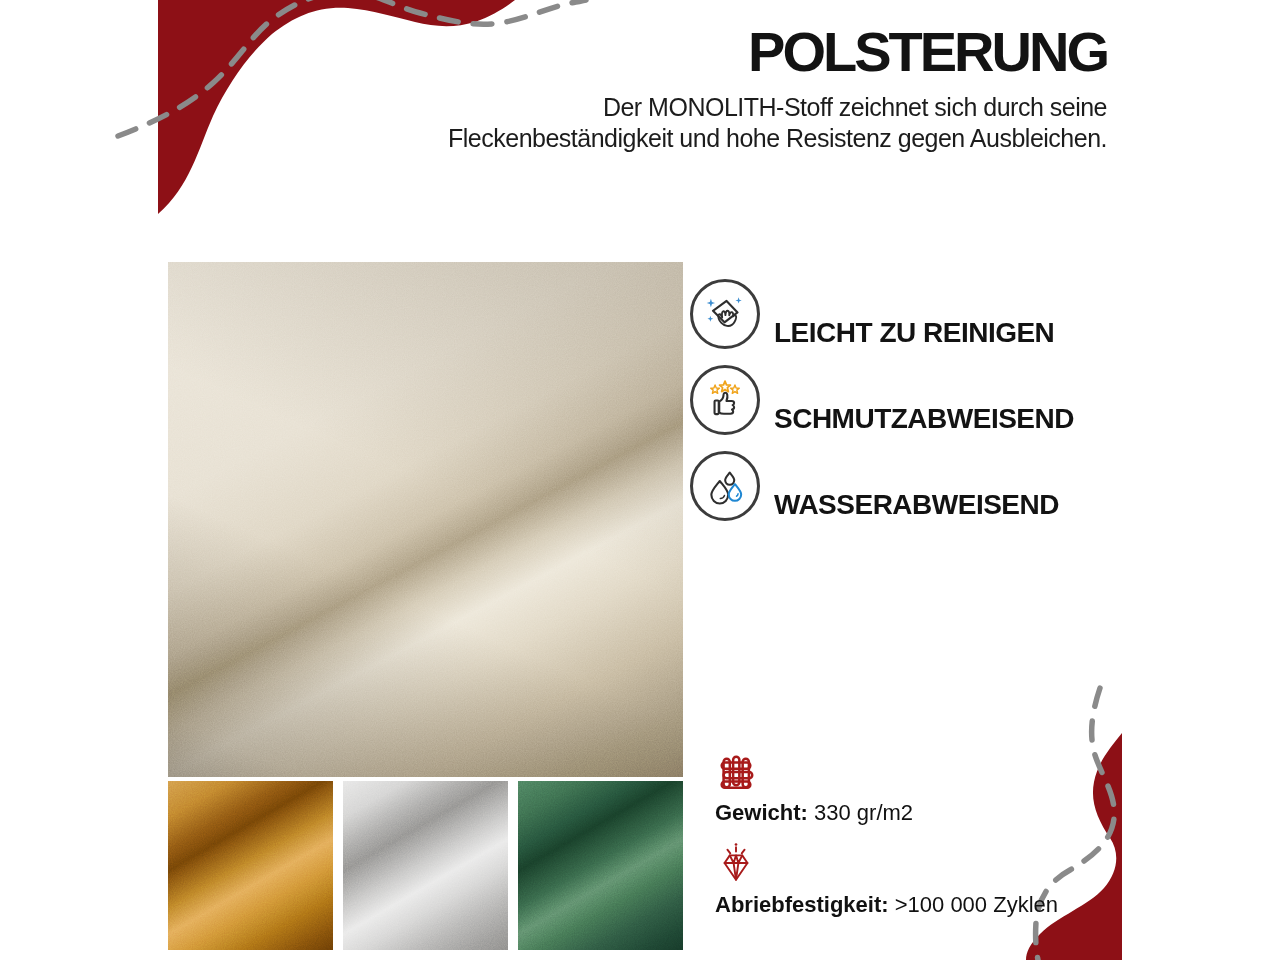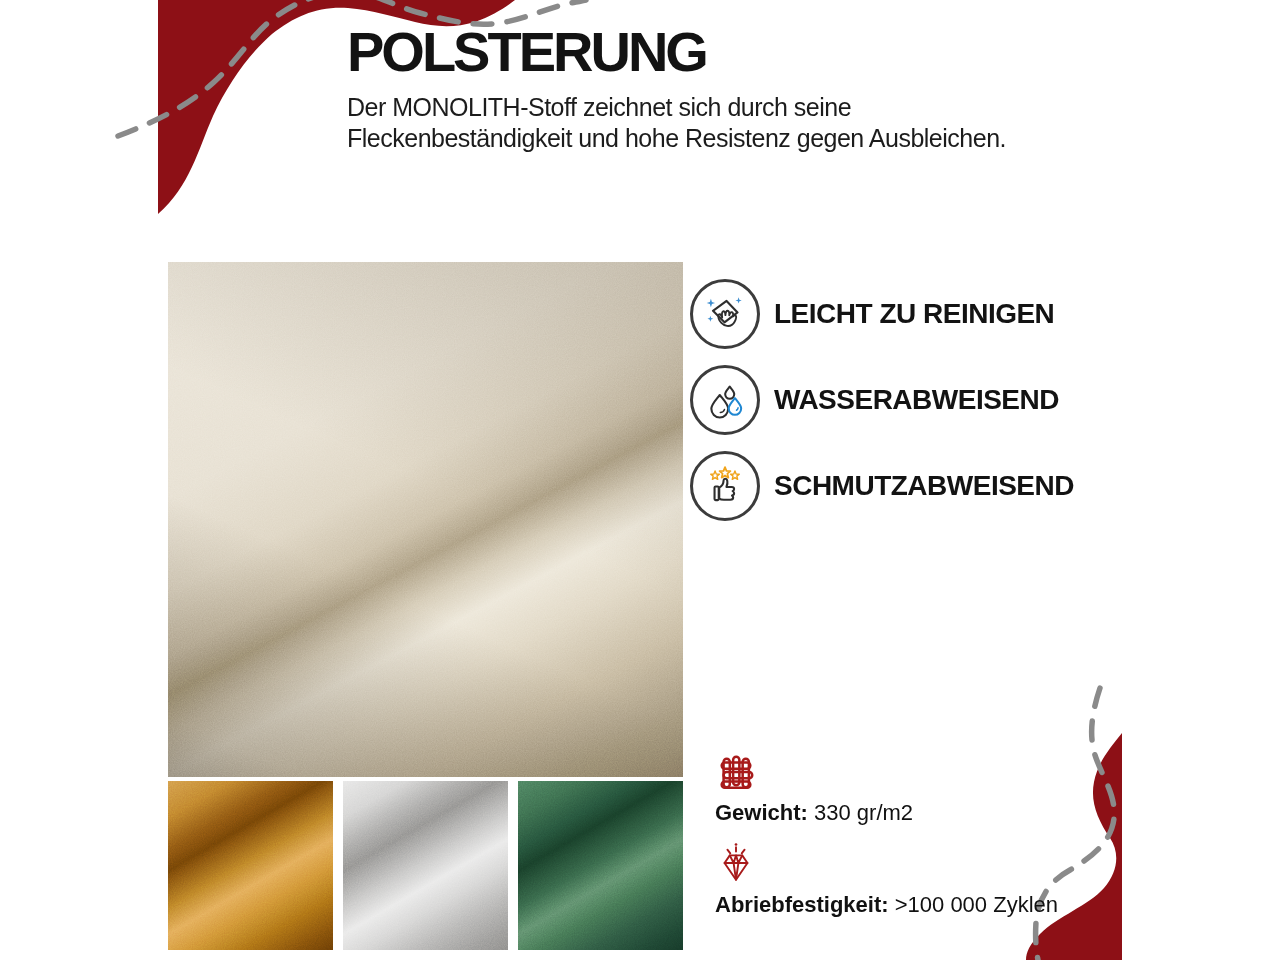"POLSTERUNG" .hero-text { text-align: none -> right }
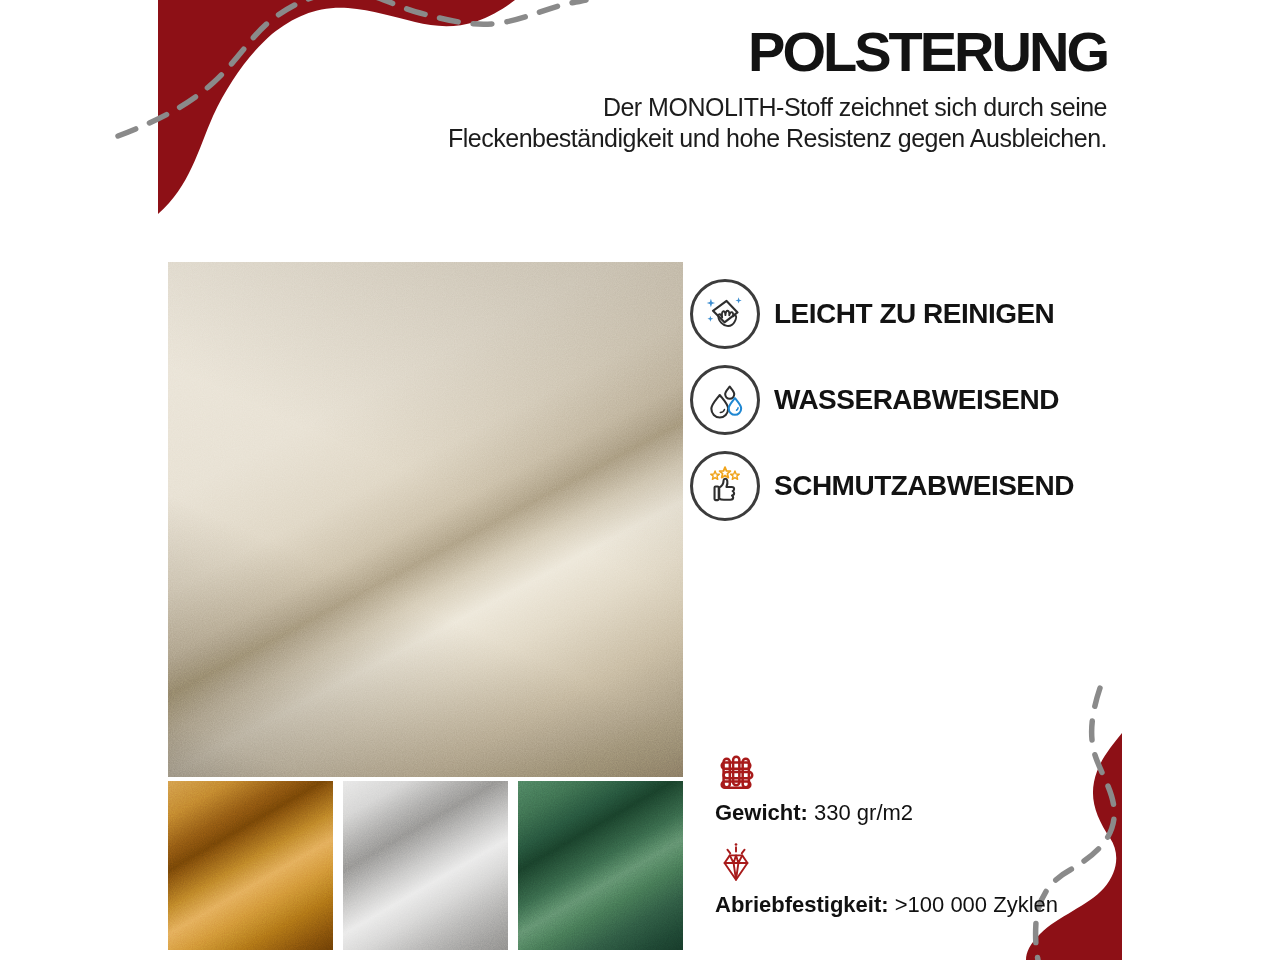"LEICHT ZU REINIGEN" .feature-row { align-items: center -> flex-end }
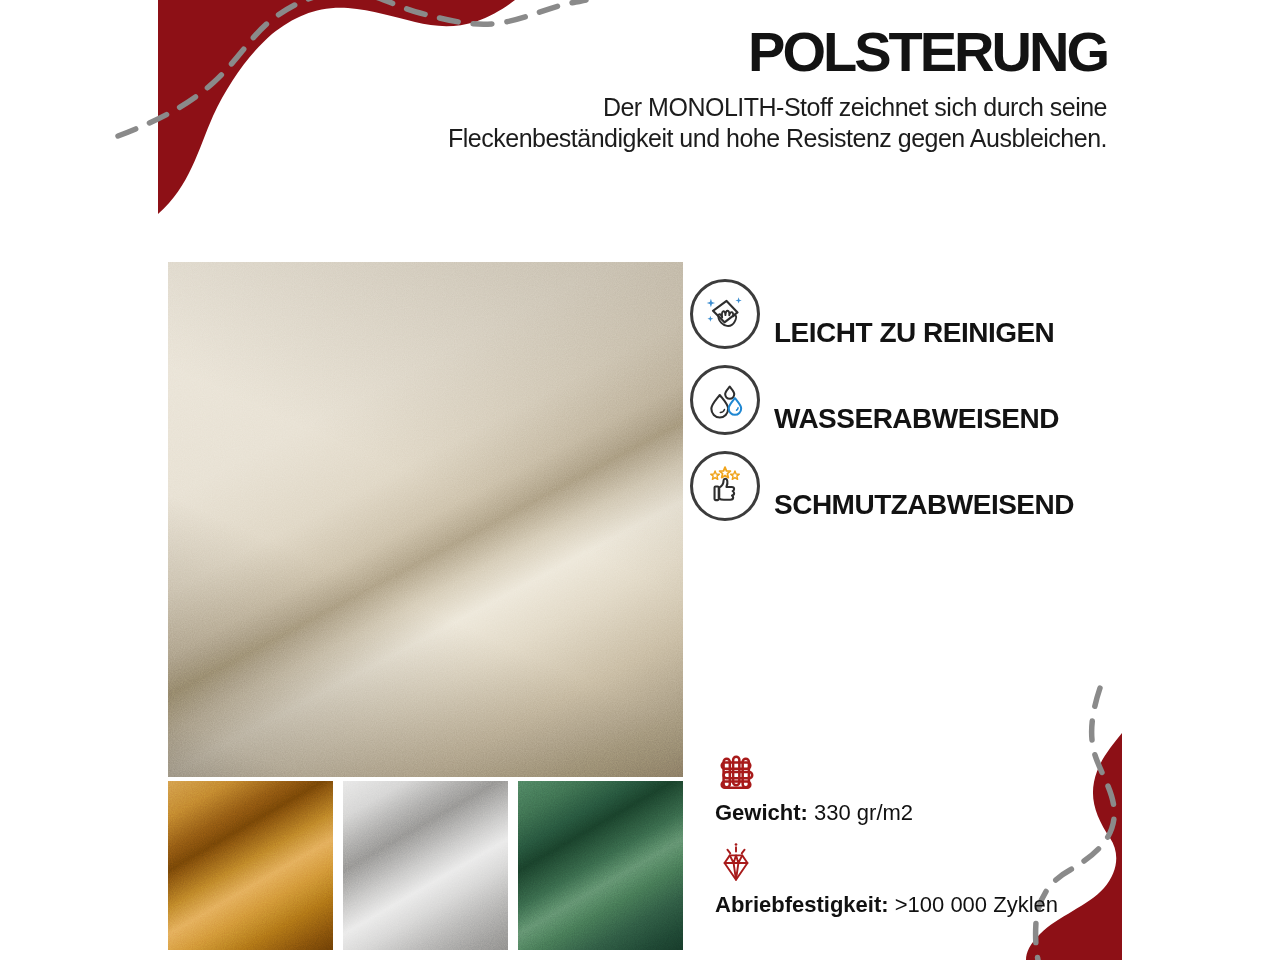"WASSERABWEISEND" div.feature-row { order: before "SCHMUTZABWEISEND" -> after "SCHMUTZABWEISEND" }
